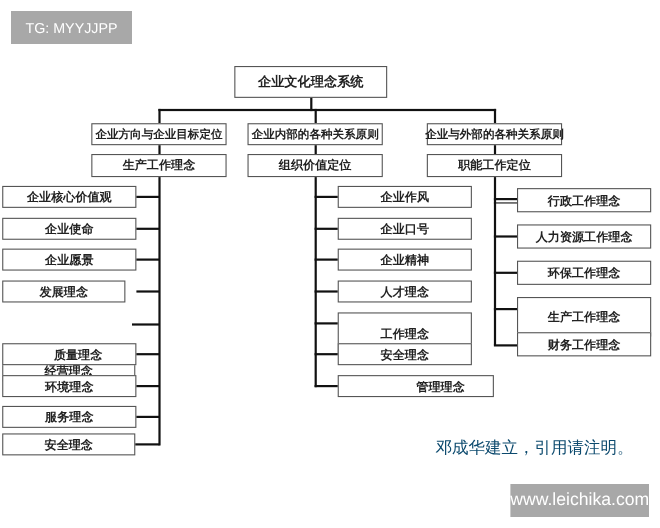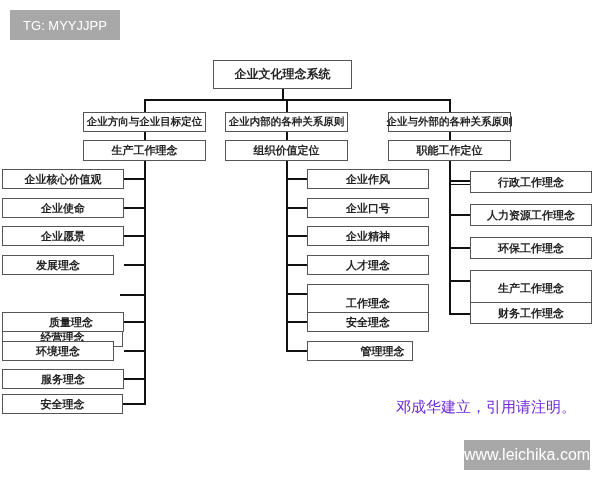"环境理念" div.box { width: 112px -> 122px }
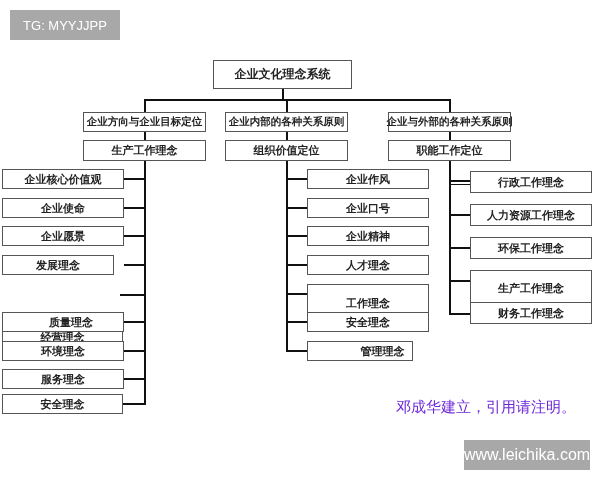"管理理念" div.box { width: 106px -> 142px }
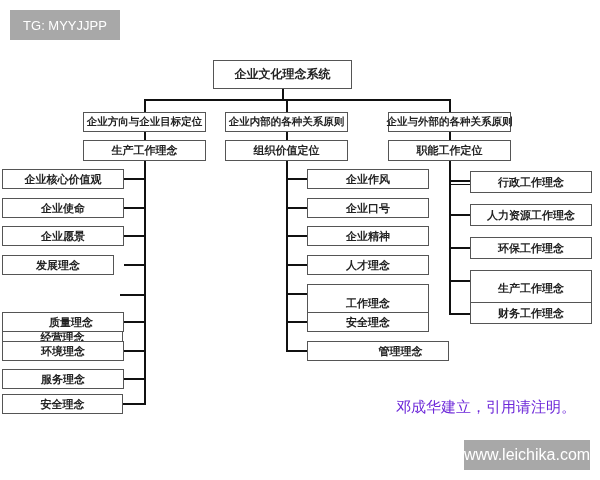"邓成华建立，引用请注明。" .credit { color: #6d28d9 -> #0c4a6e }
